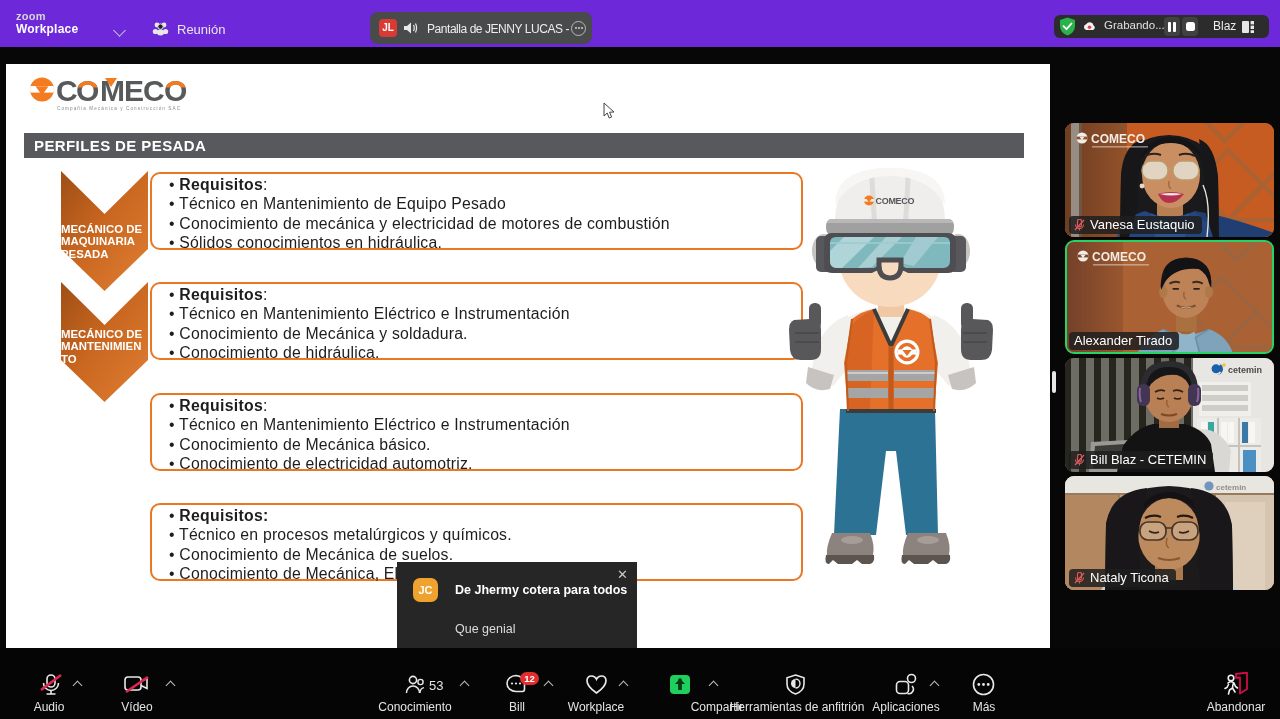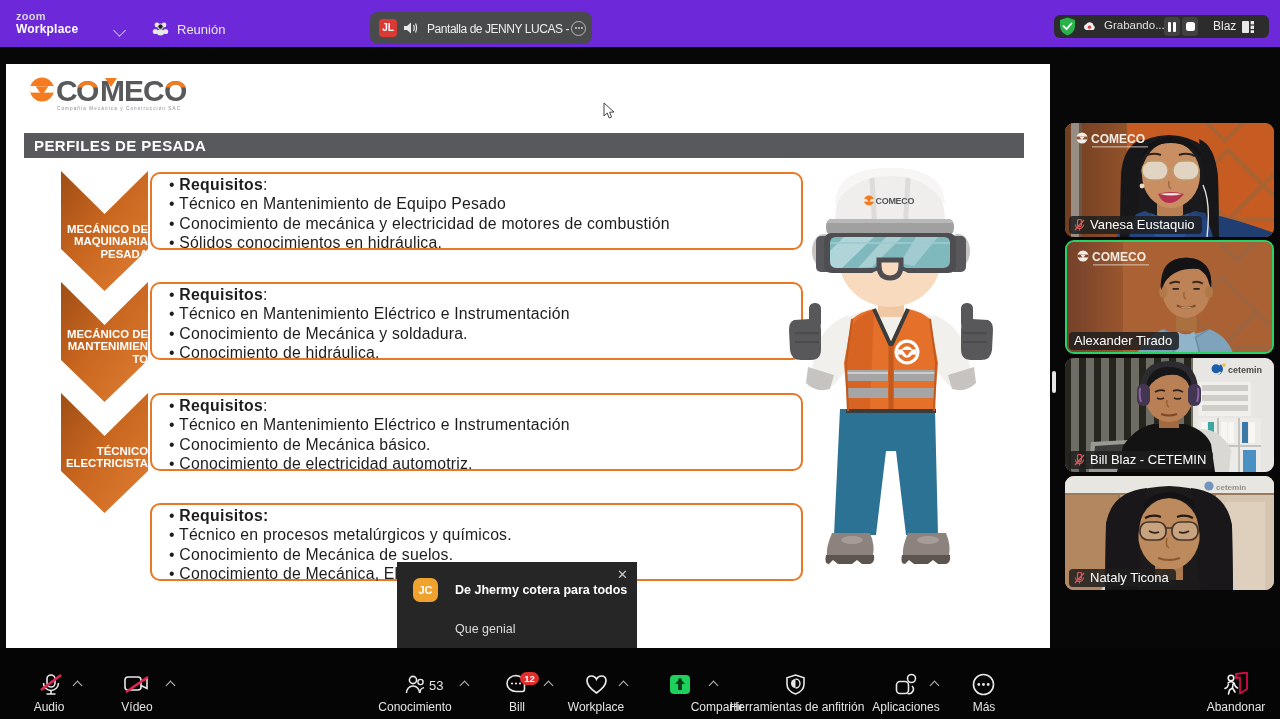"MECÁNICO DE" .chevtxt { text-align: right -> left }
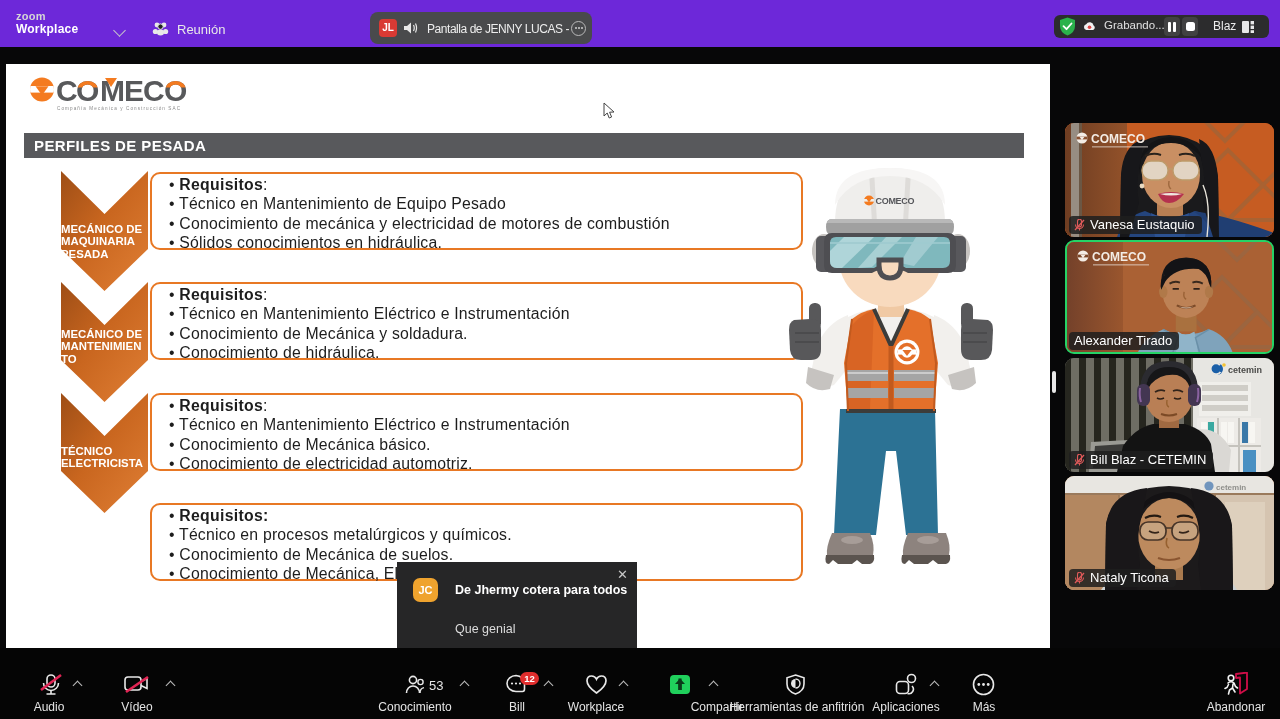"TÉCNICO" div.chevwrap { html: <div> <svg> <path></path> </svg> <div>TÉCNICO<br>ELECTRICISTA</div> </div> -> none }
